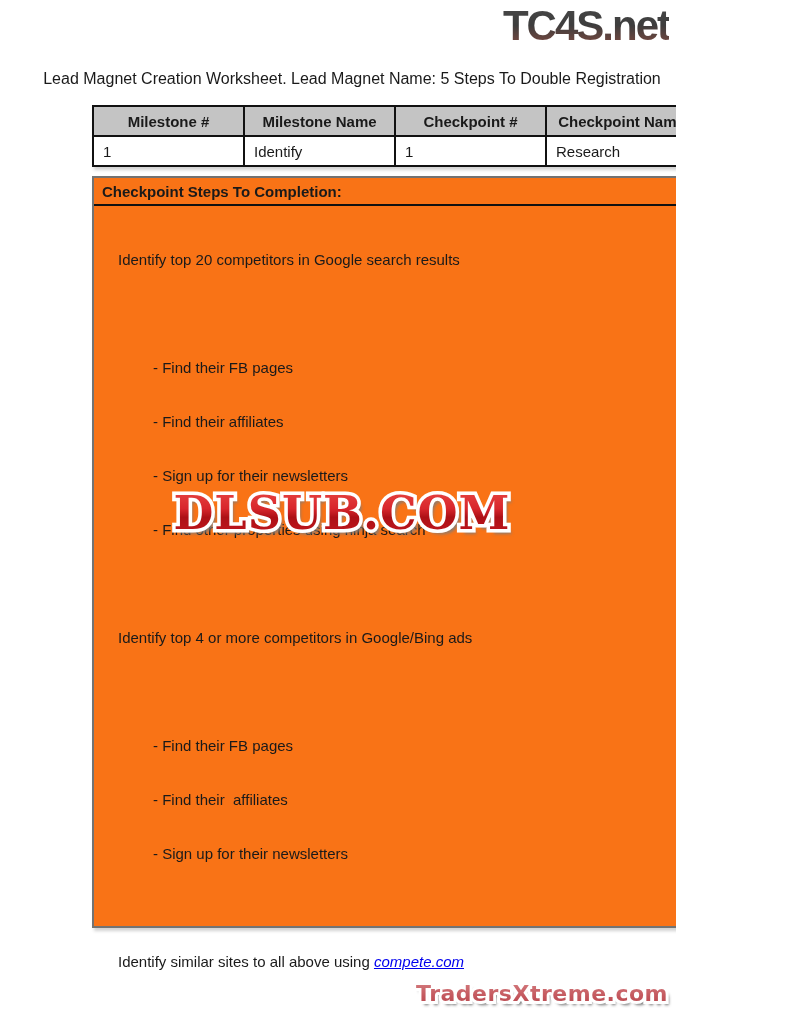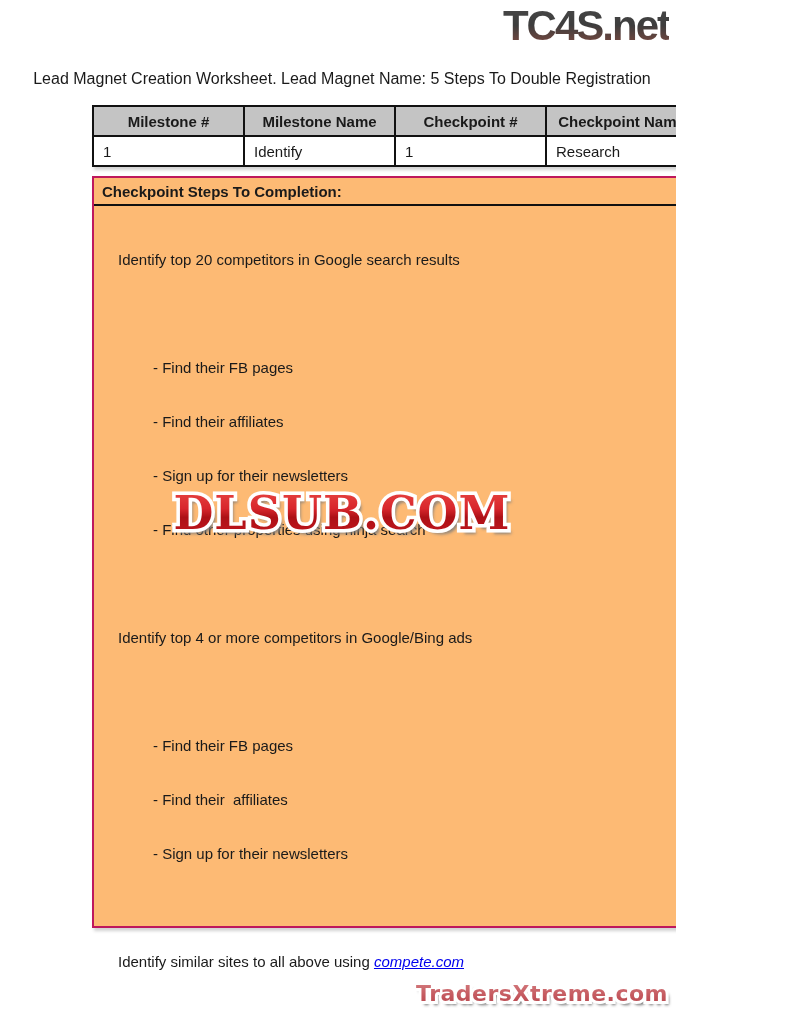"Lead Magnet Creation Worksheet. Lead" .title { left: 4px -> 14px }
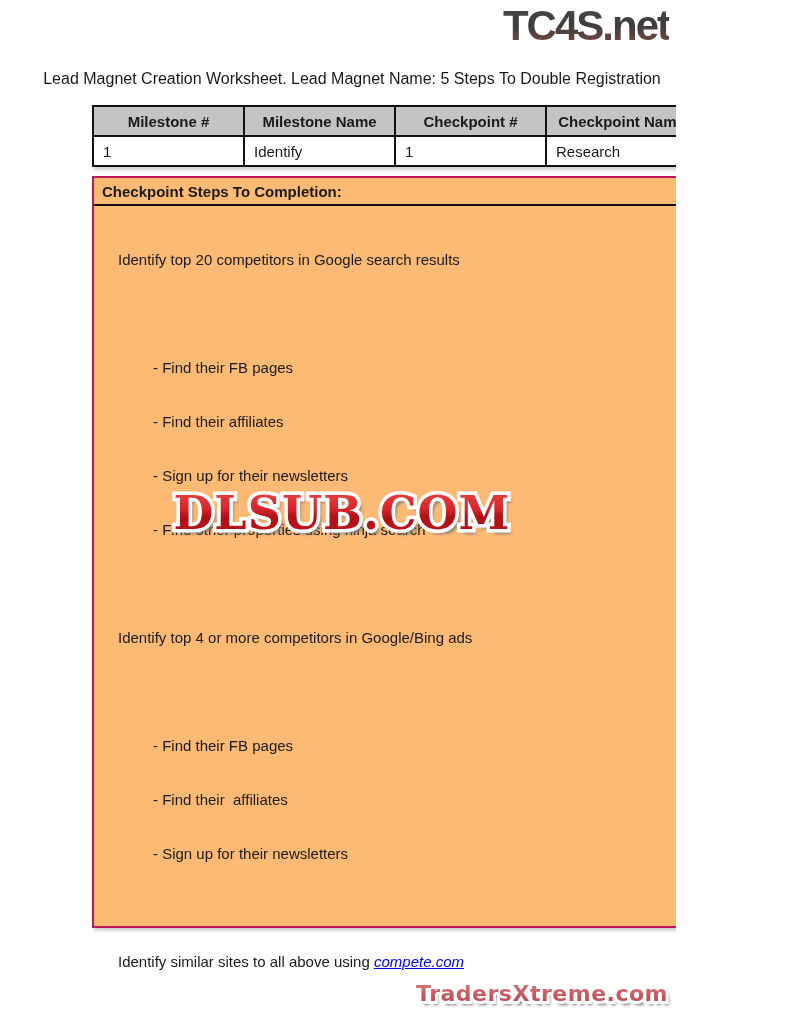"Checkpoint Steps To Completion:" .steps-box { background: #fdba74 -> #f97316; border: 2px solid #be185d -> 2px solid #737373 }
